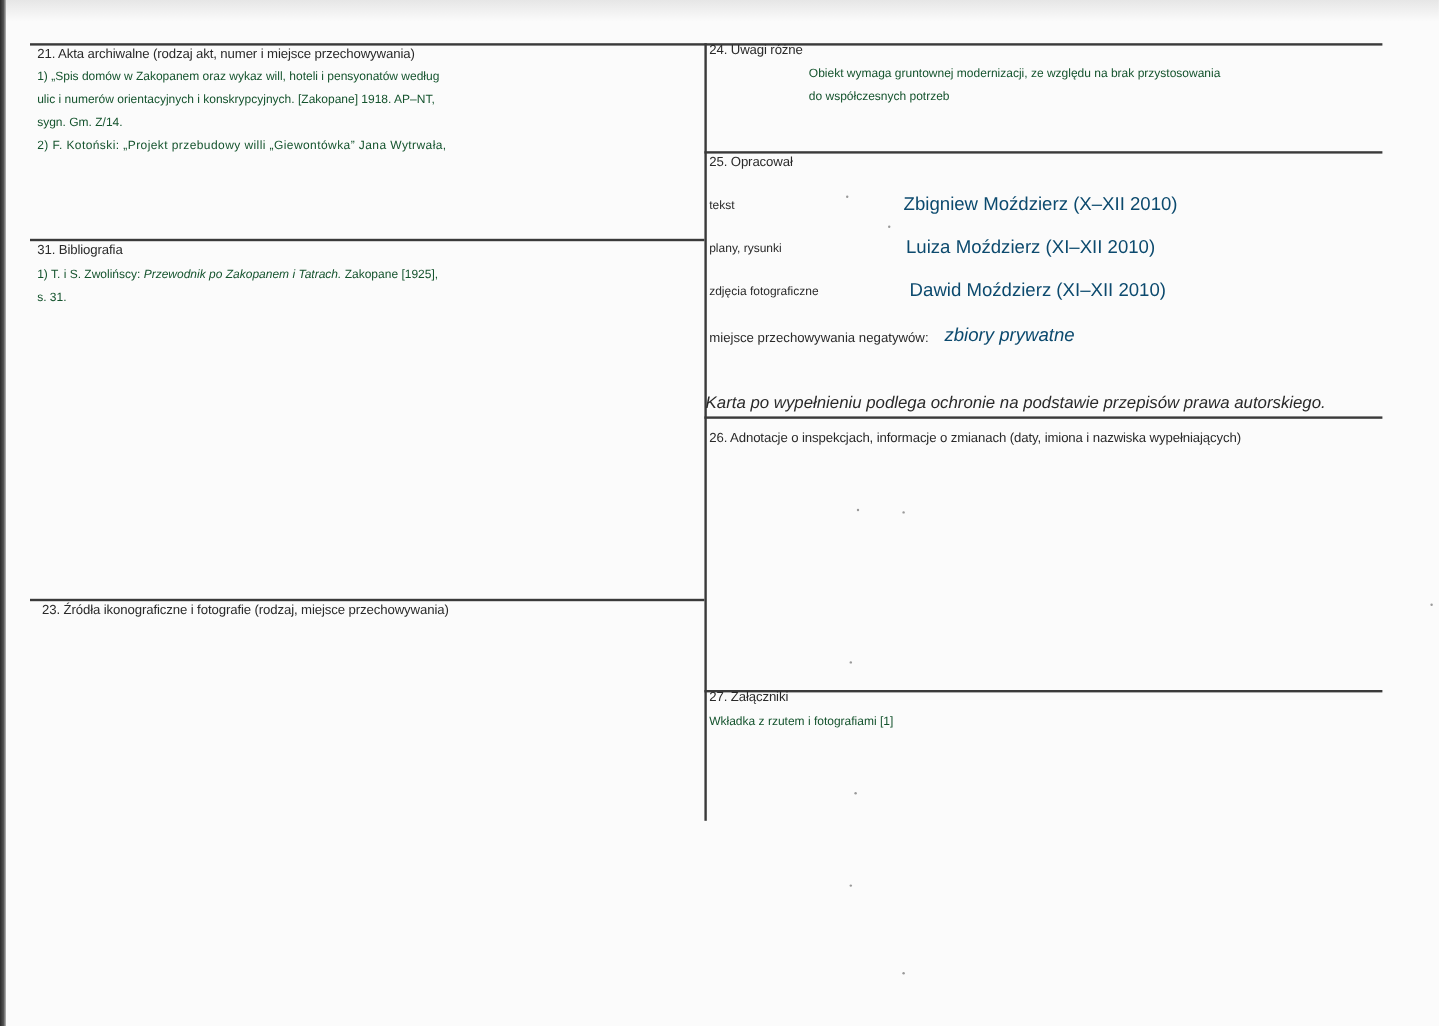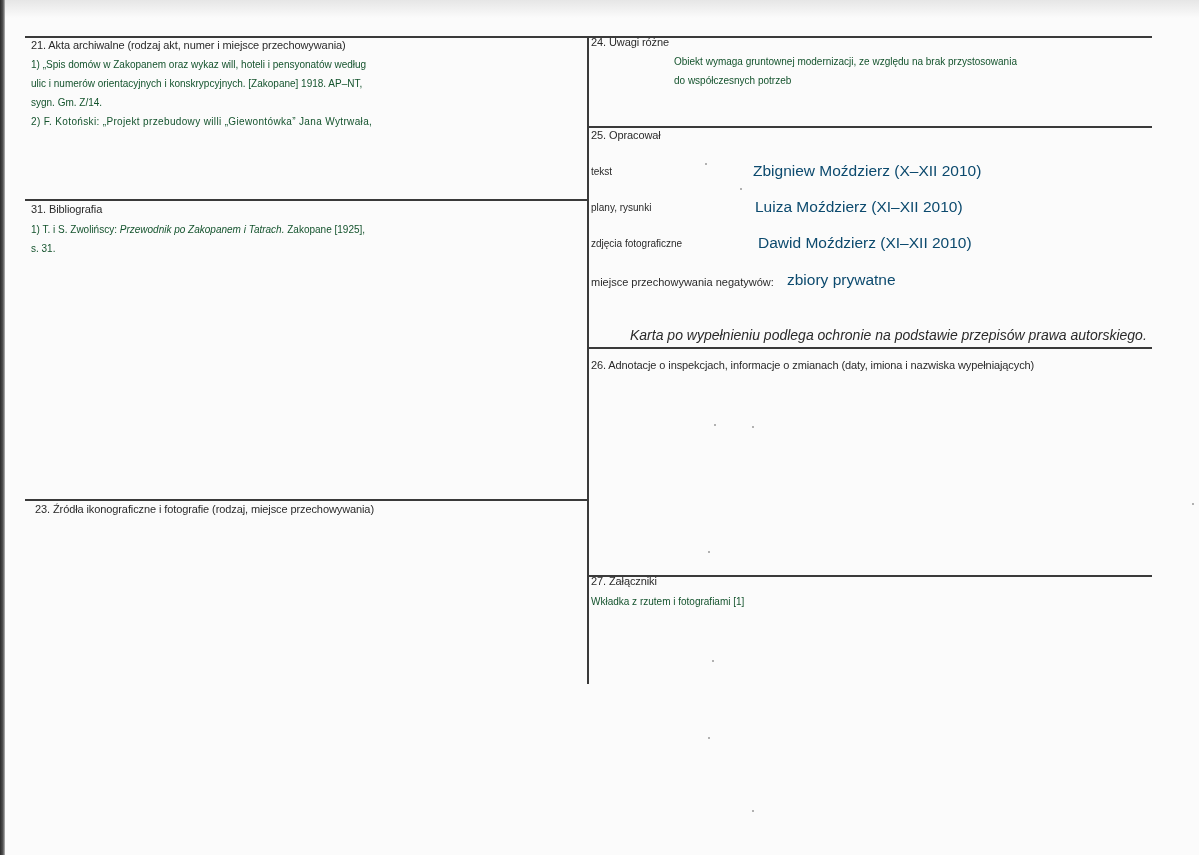"zbiory prywatne" span.v { font-style: none -> italic }
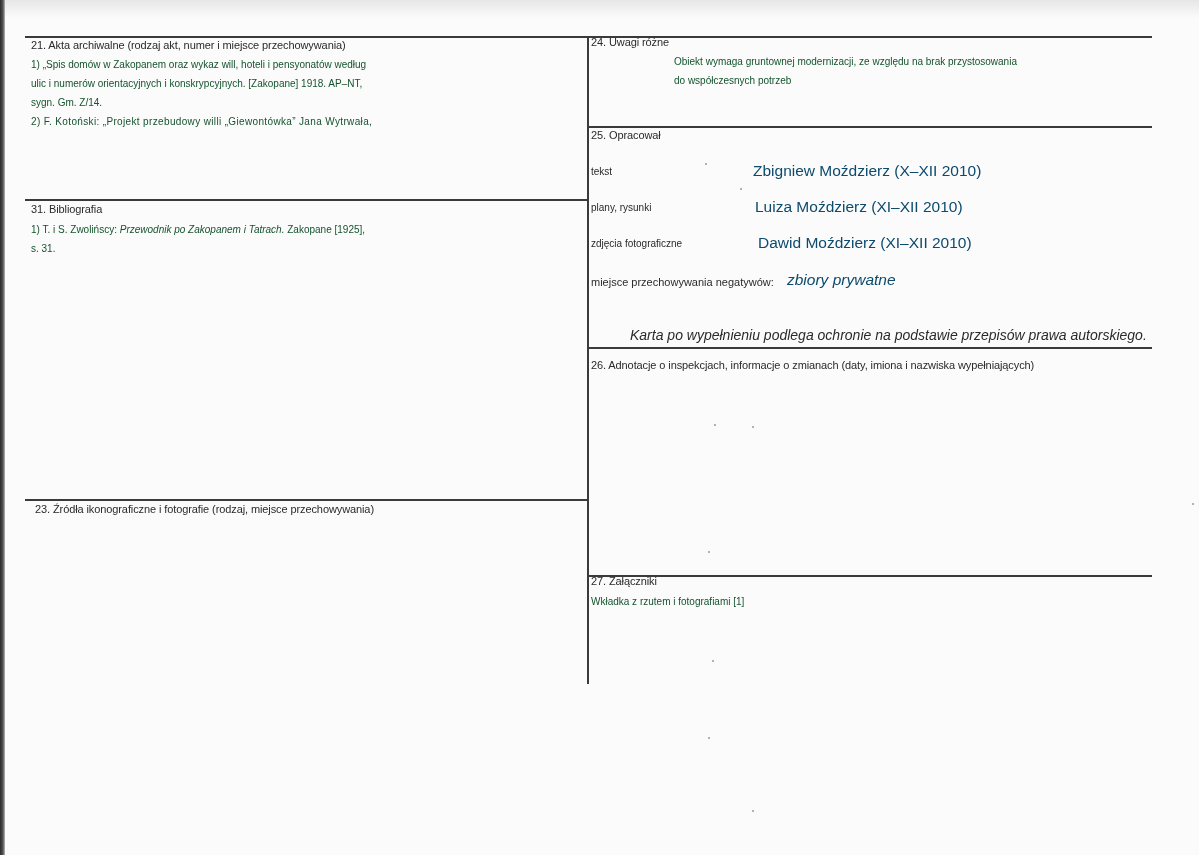"Karta po wypełnieniu podlega ochronie" .notice { left: 630px -> 588px }
